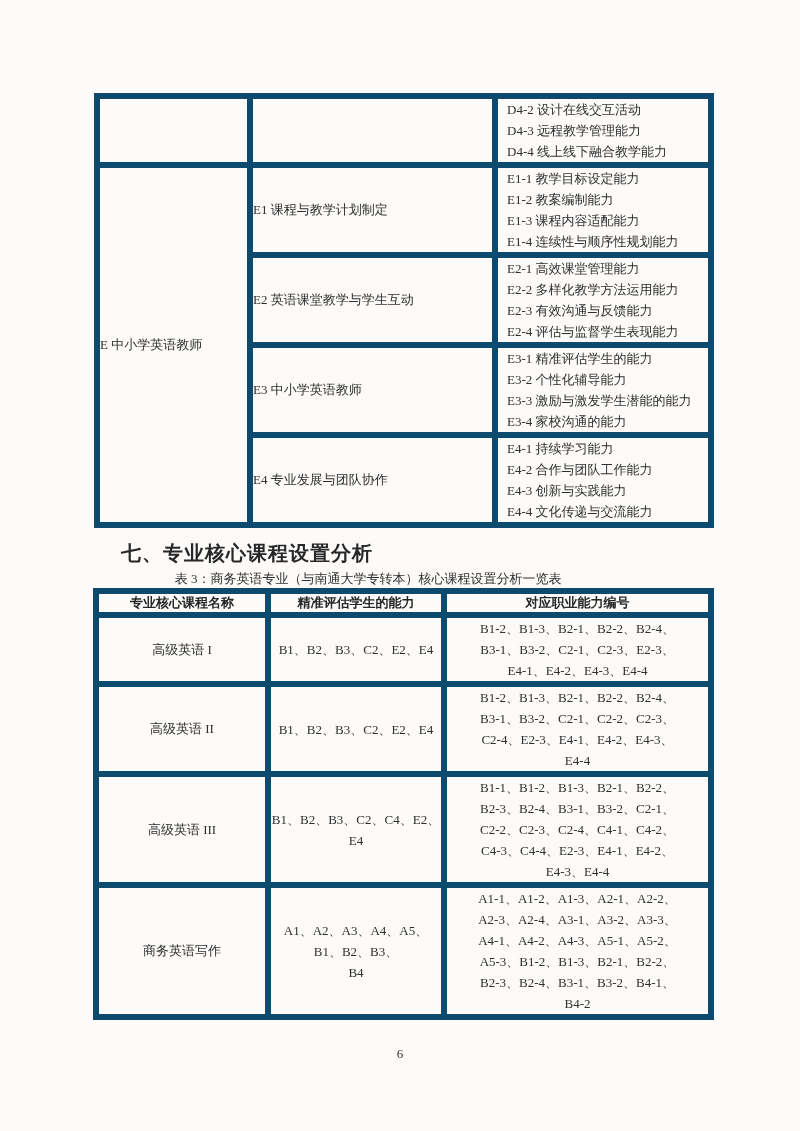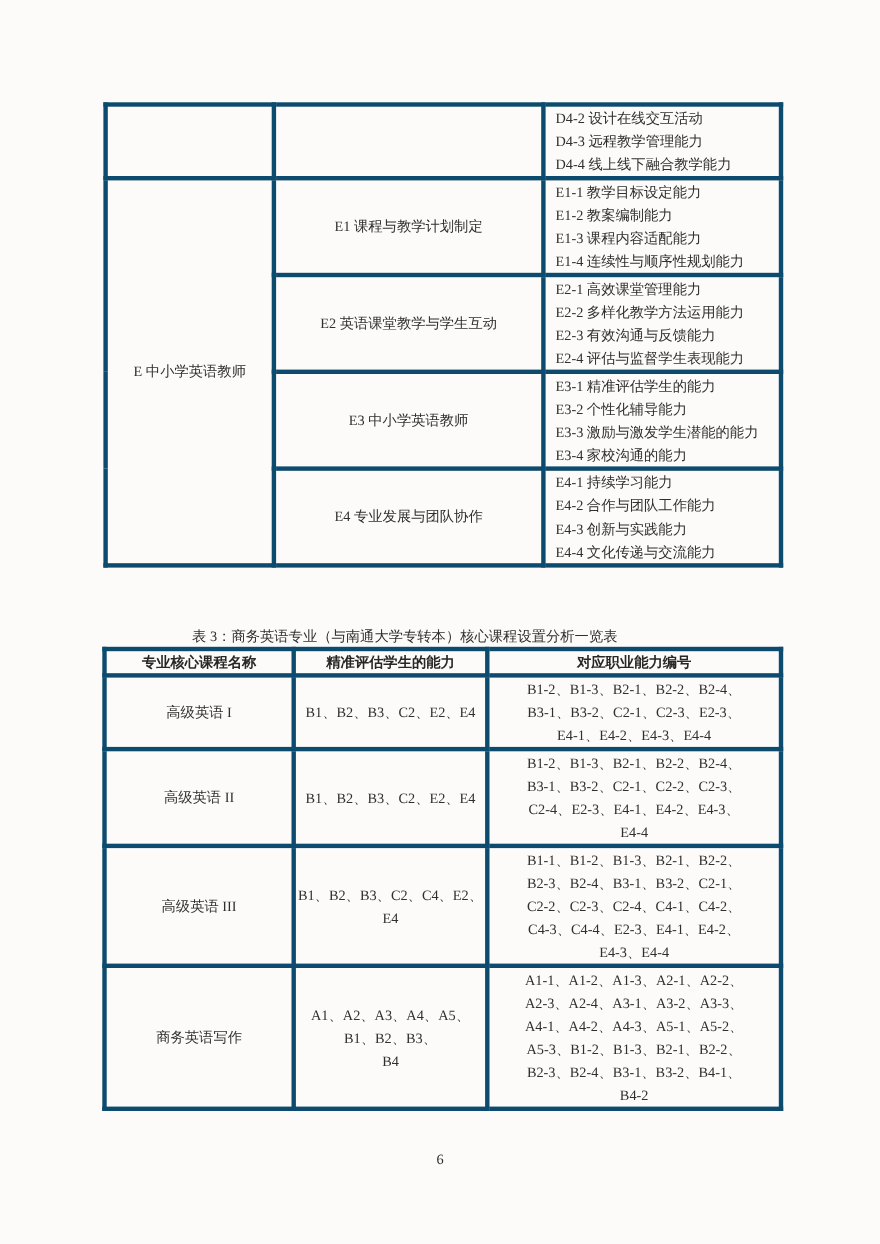"D4-2 设计在线交互活动" td, th { border: 4px solid #0c4a6e -> 6px solid #0c4a6e }
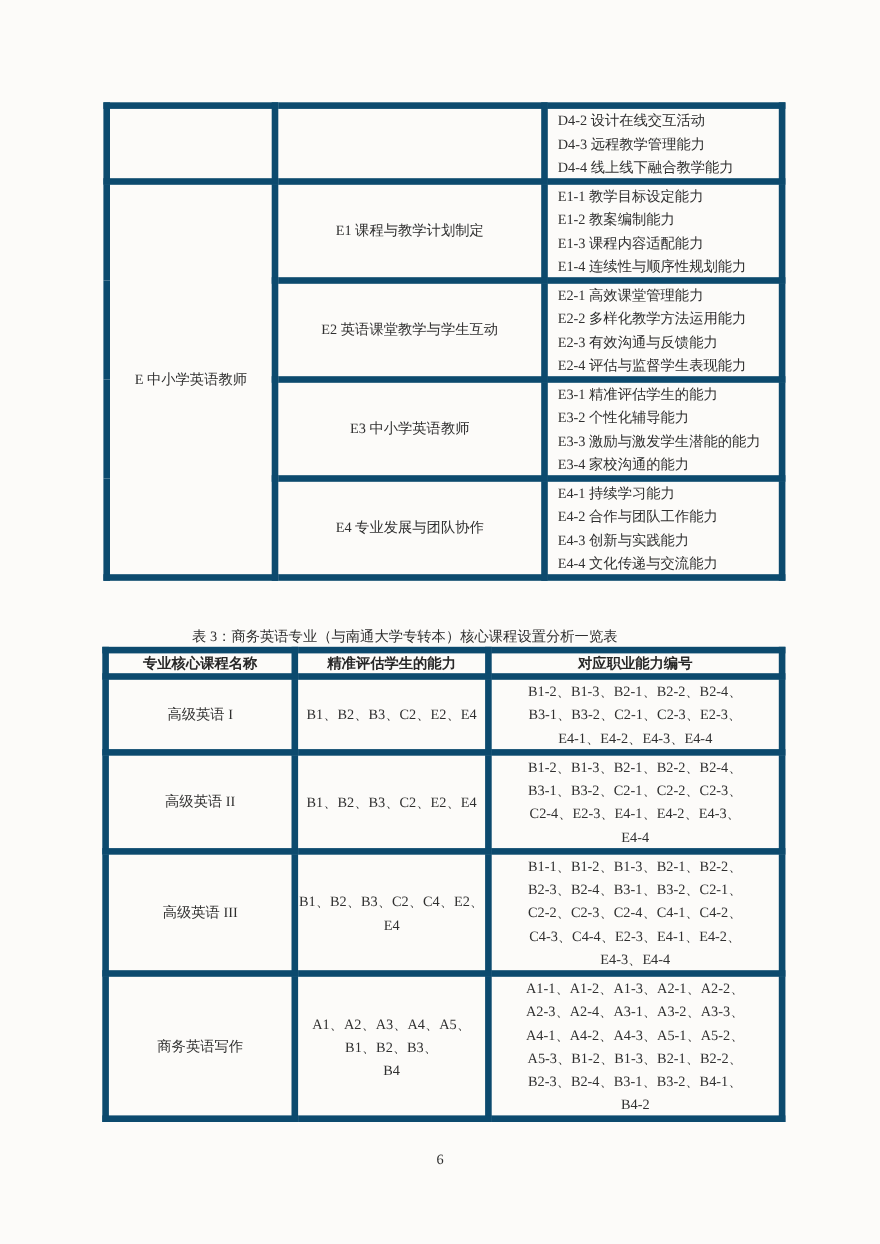"E1 课程与教学计划制定" .c { text-align: center -> none }
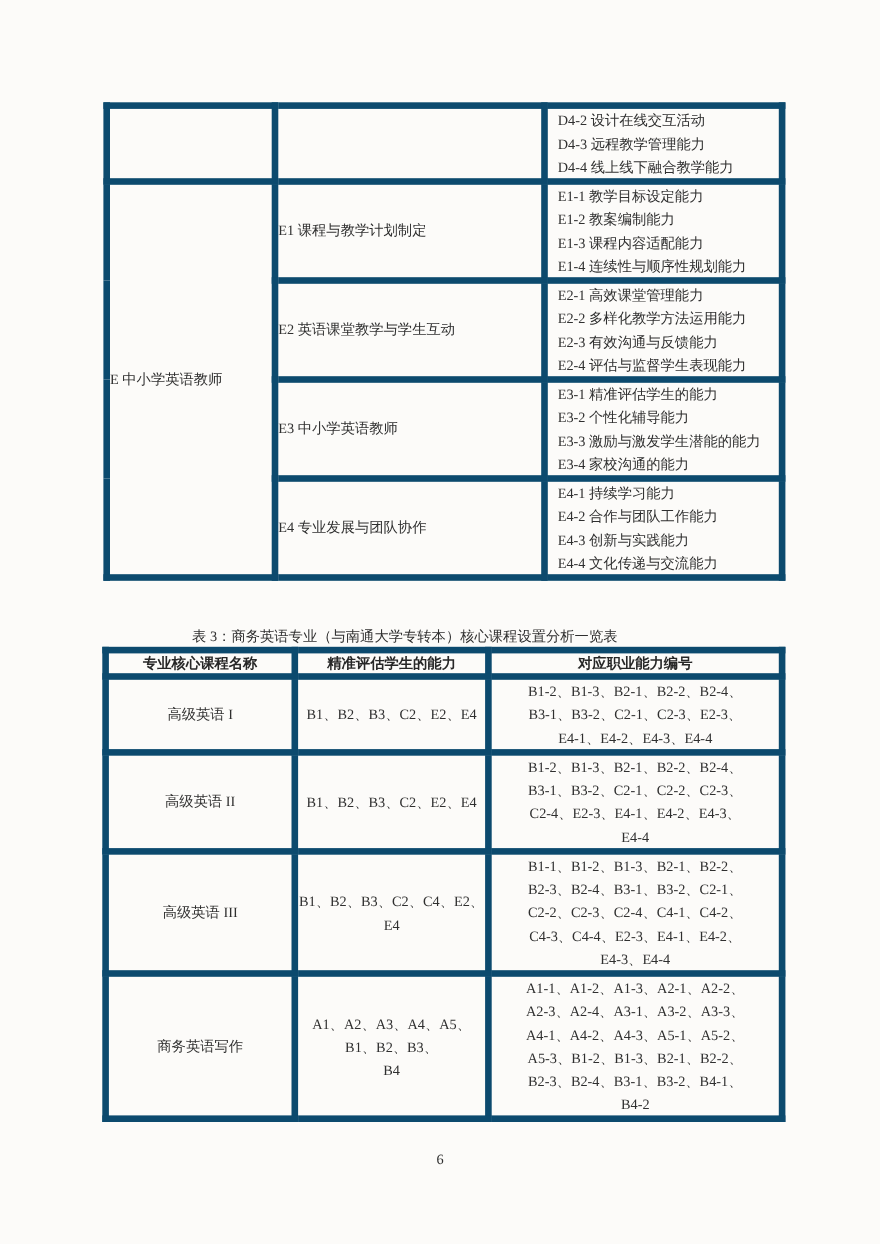"七、专业核心课程设置分析" div { html: none -> <div>七、专业核心课程设置分析</div> }
